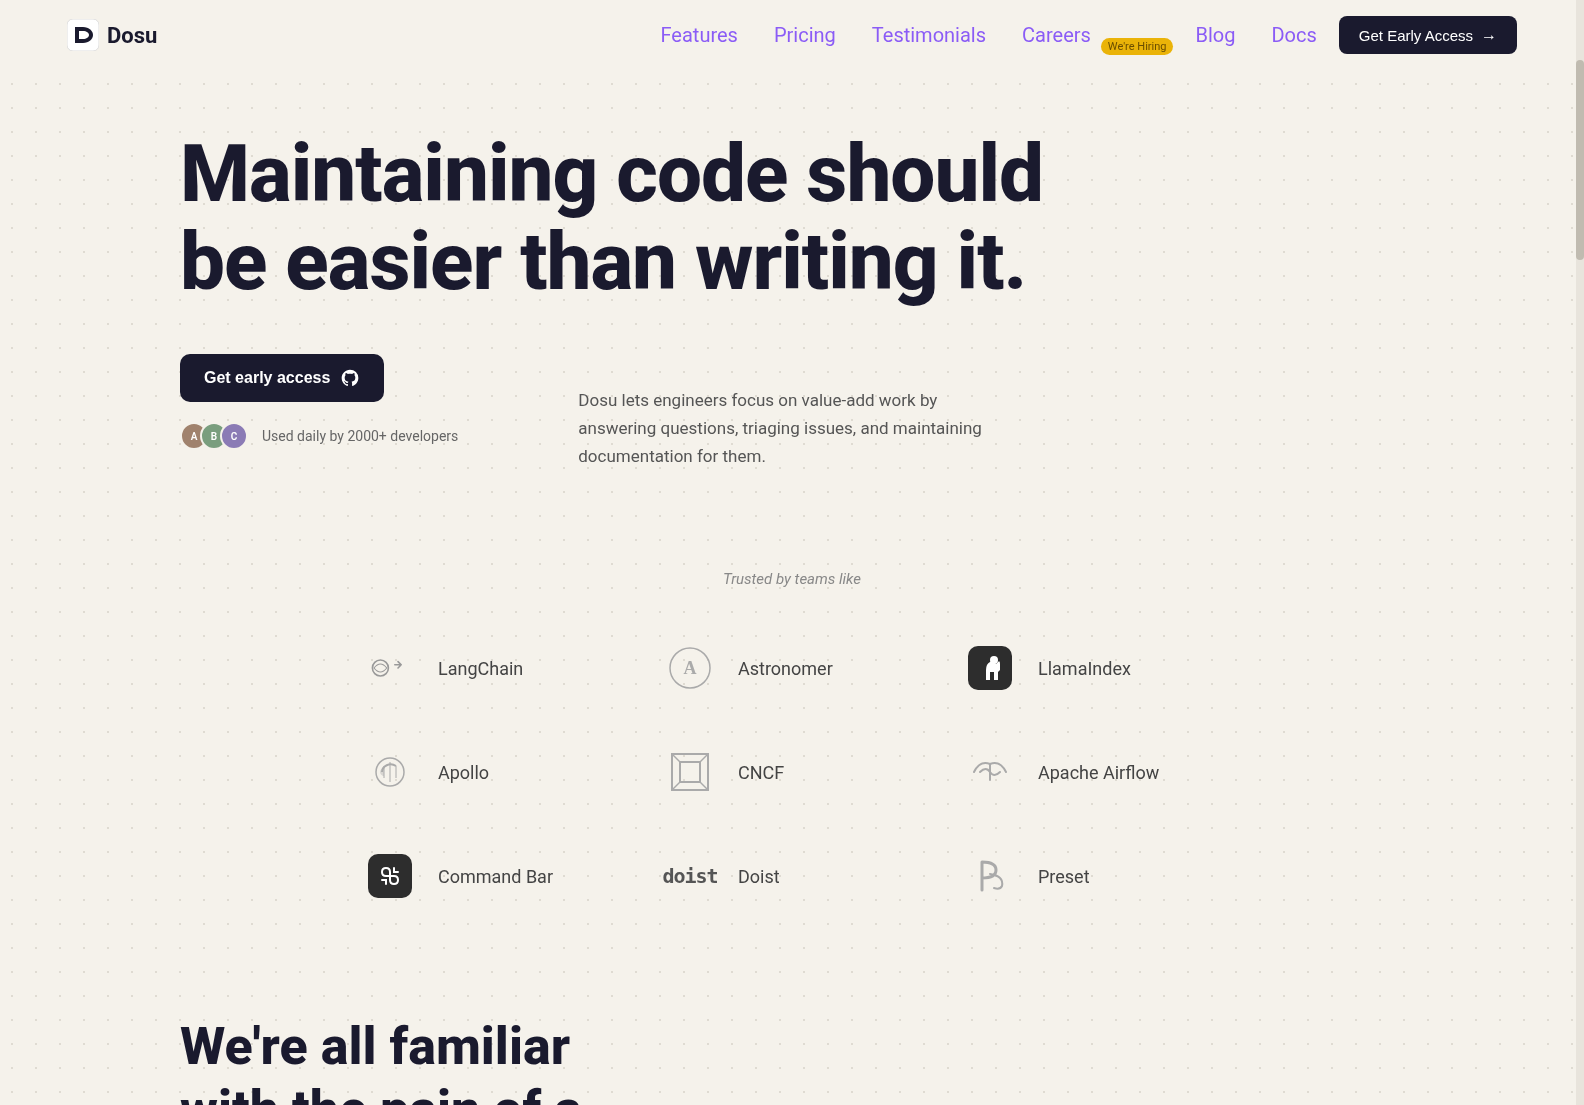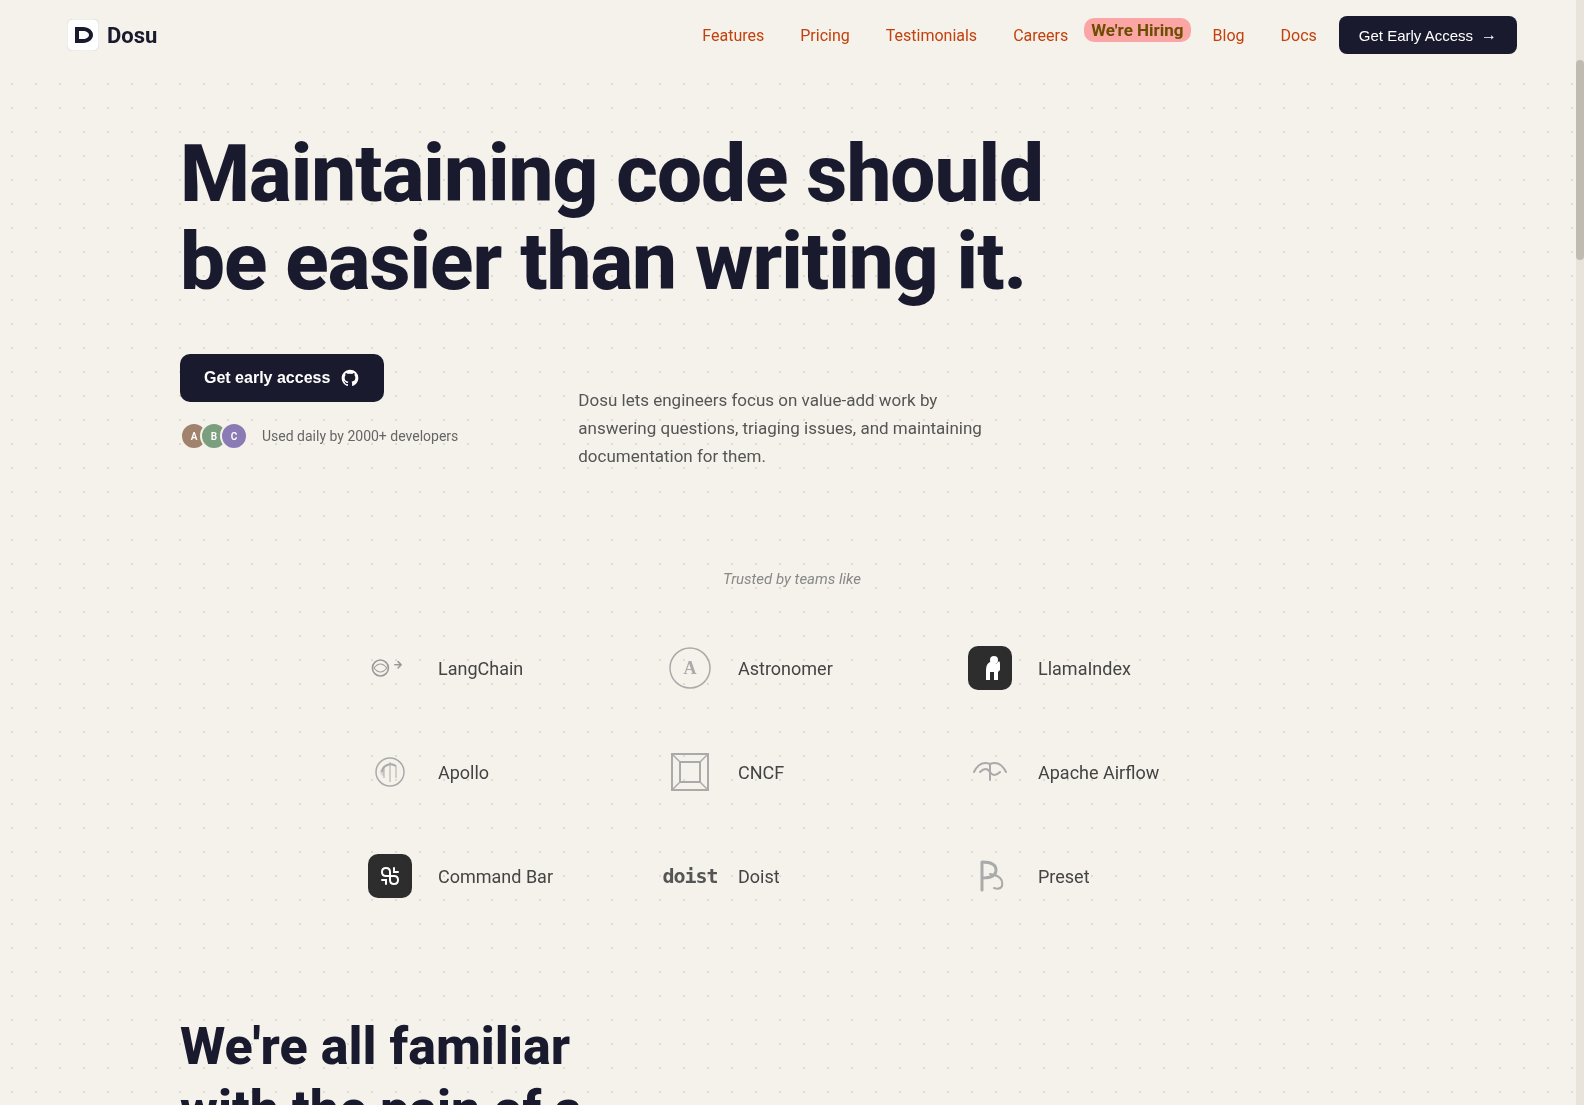"Features" .nav-link { color: #c2410c -> #8b5cf6; font-size: 16px -> 20px }
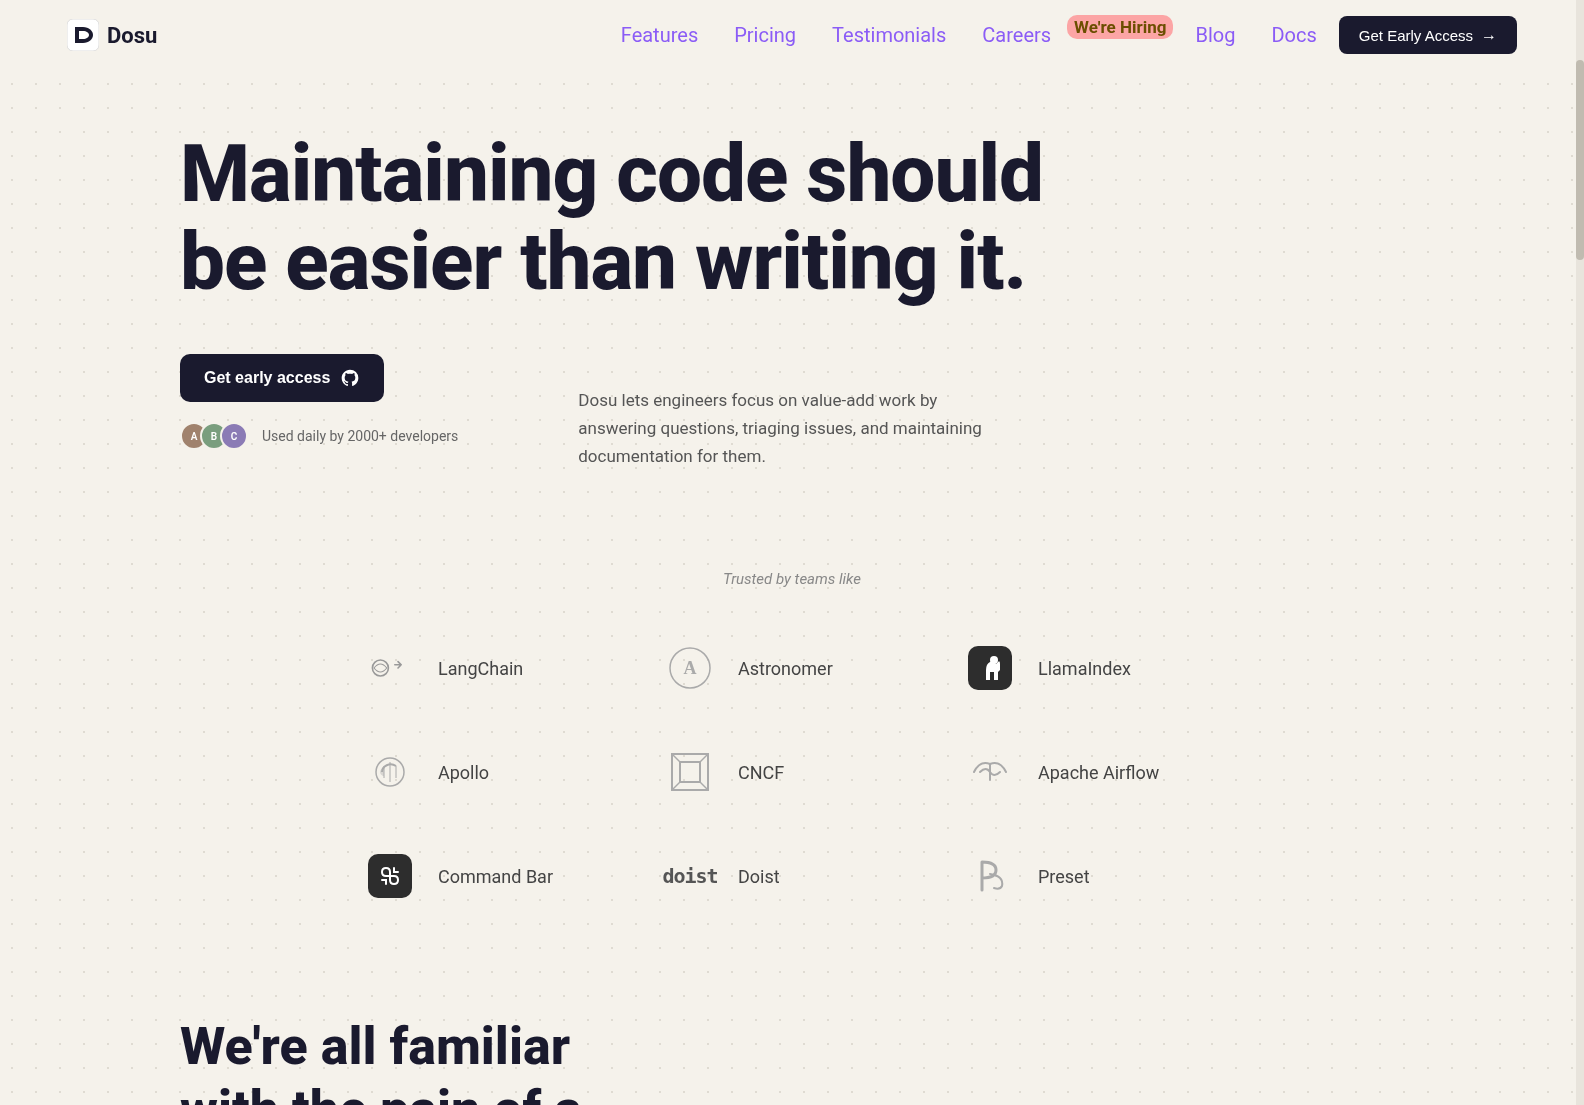"Careers" .careers-wrap { align-items: flex-start -> flex-end; gap: 12px -> 6px }
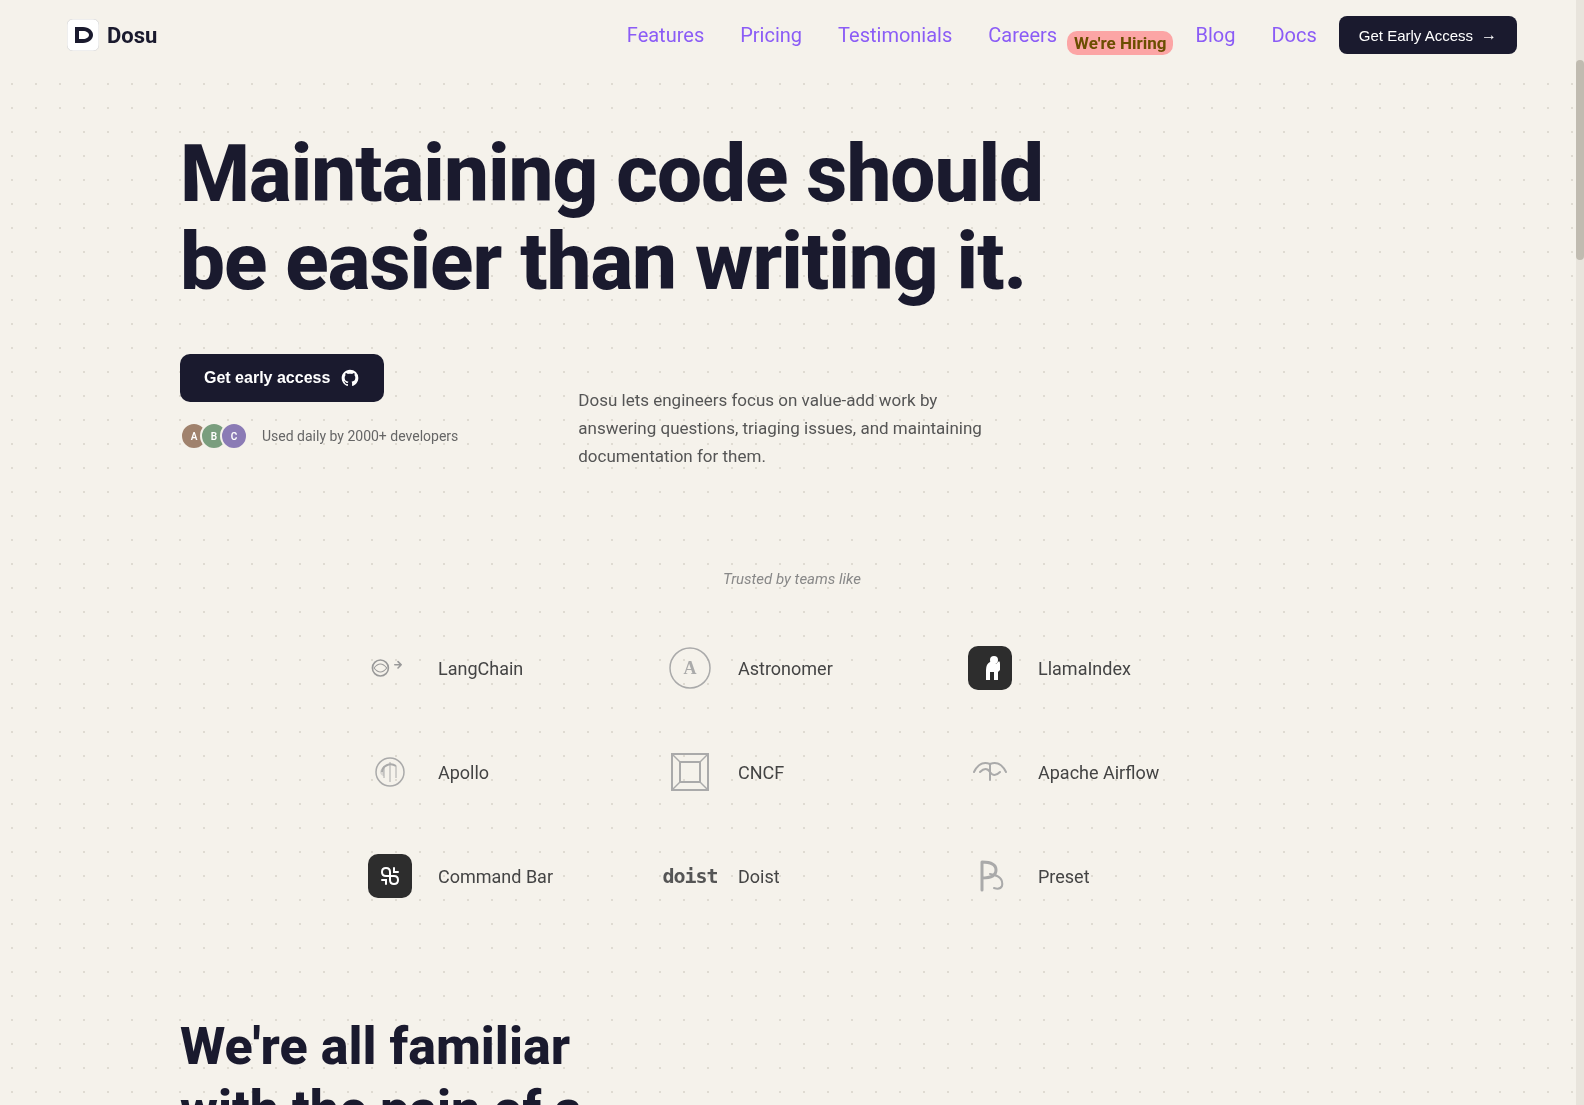"We're Hiring" .hiring-badge { background-color: #fca5a5 -> #eab308; font-size: 17px -> 11px; font-weight: 700 -> 400 }
